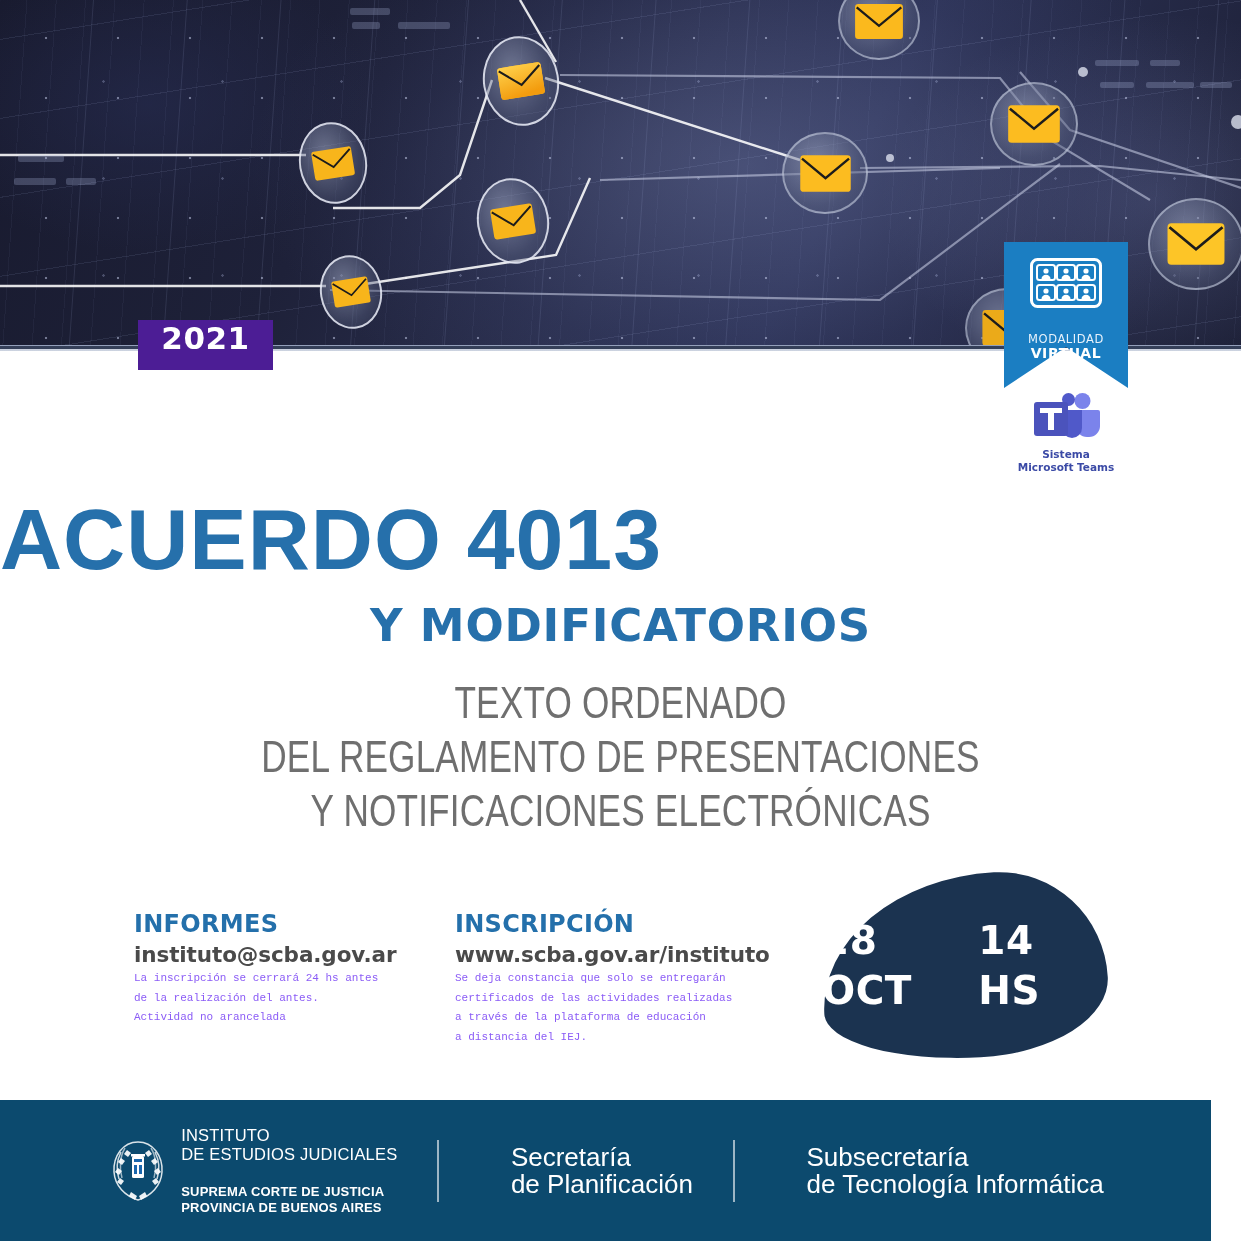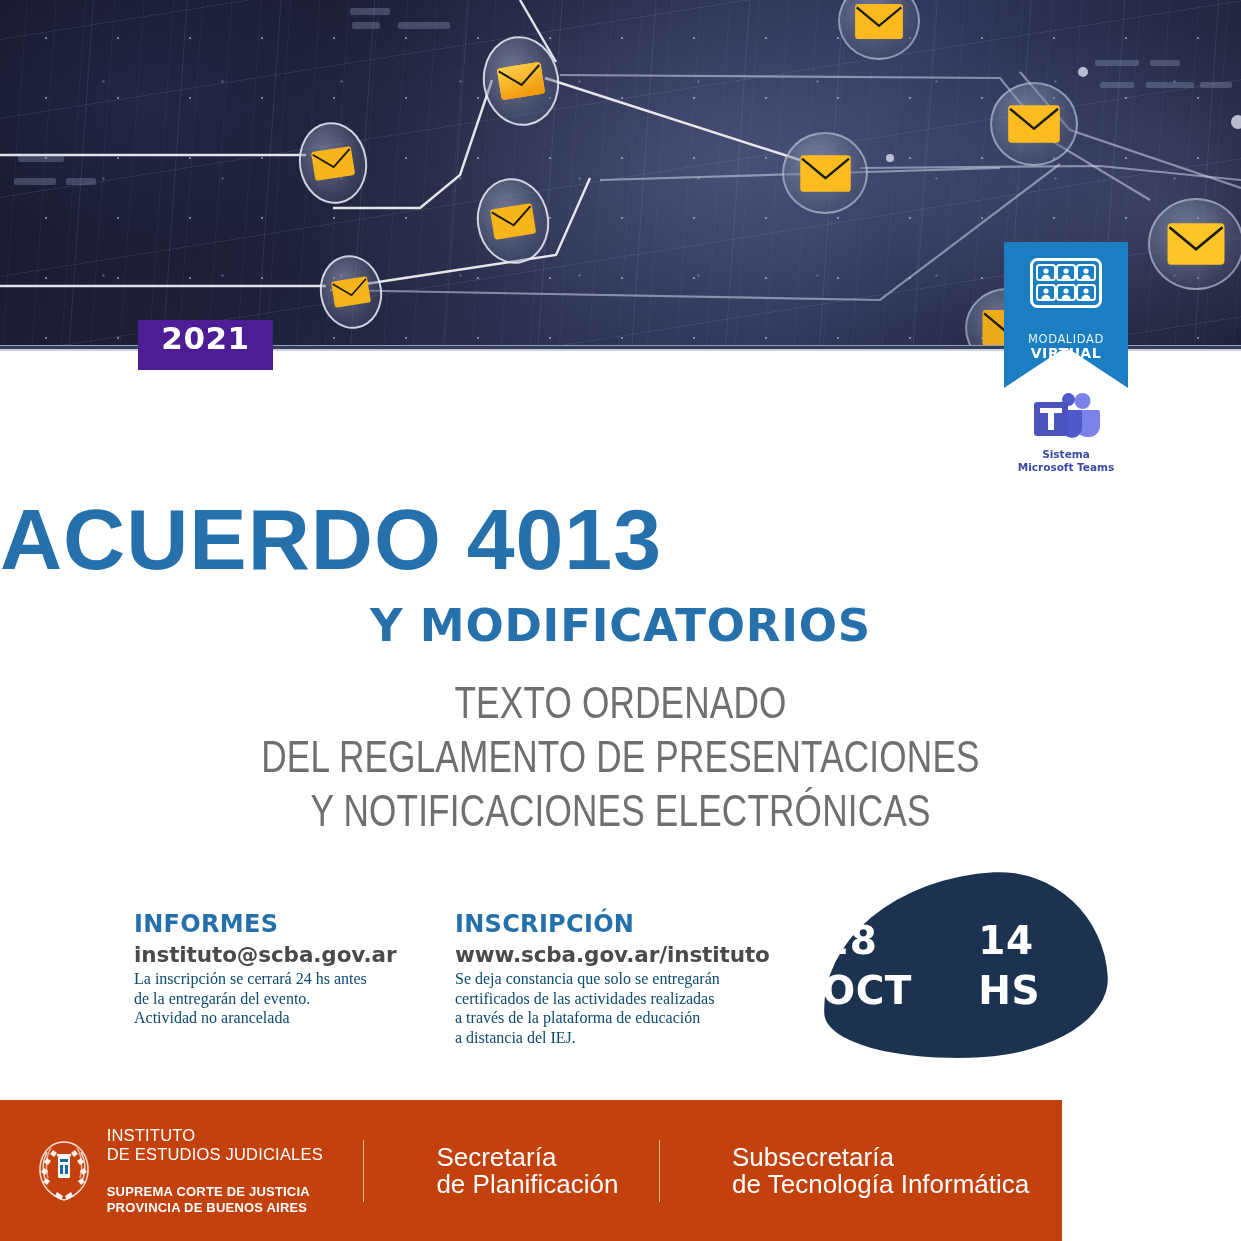"La inscripción se cerrará 24" .col-body { color: #0c4a6e -> #8b5cf6; font-family: Liberation Serif, serif -> Liberation Mono, monospace; font-size: 16px -> 11px }
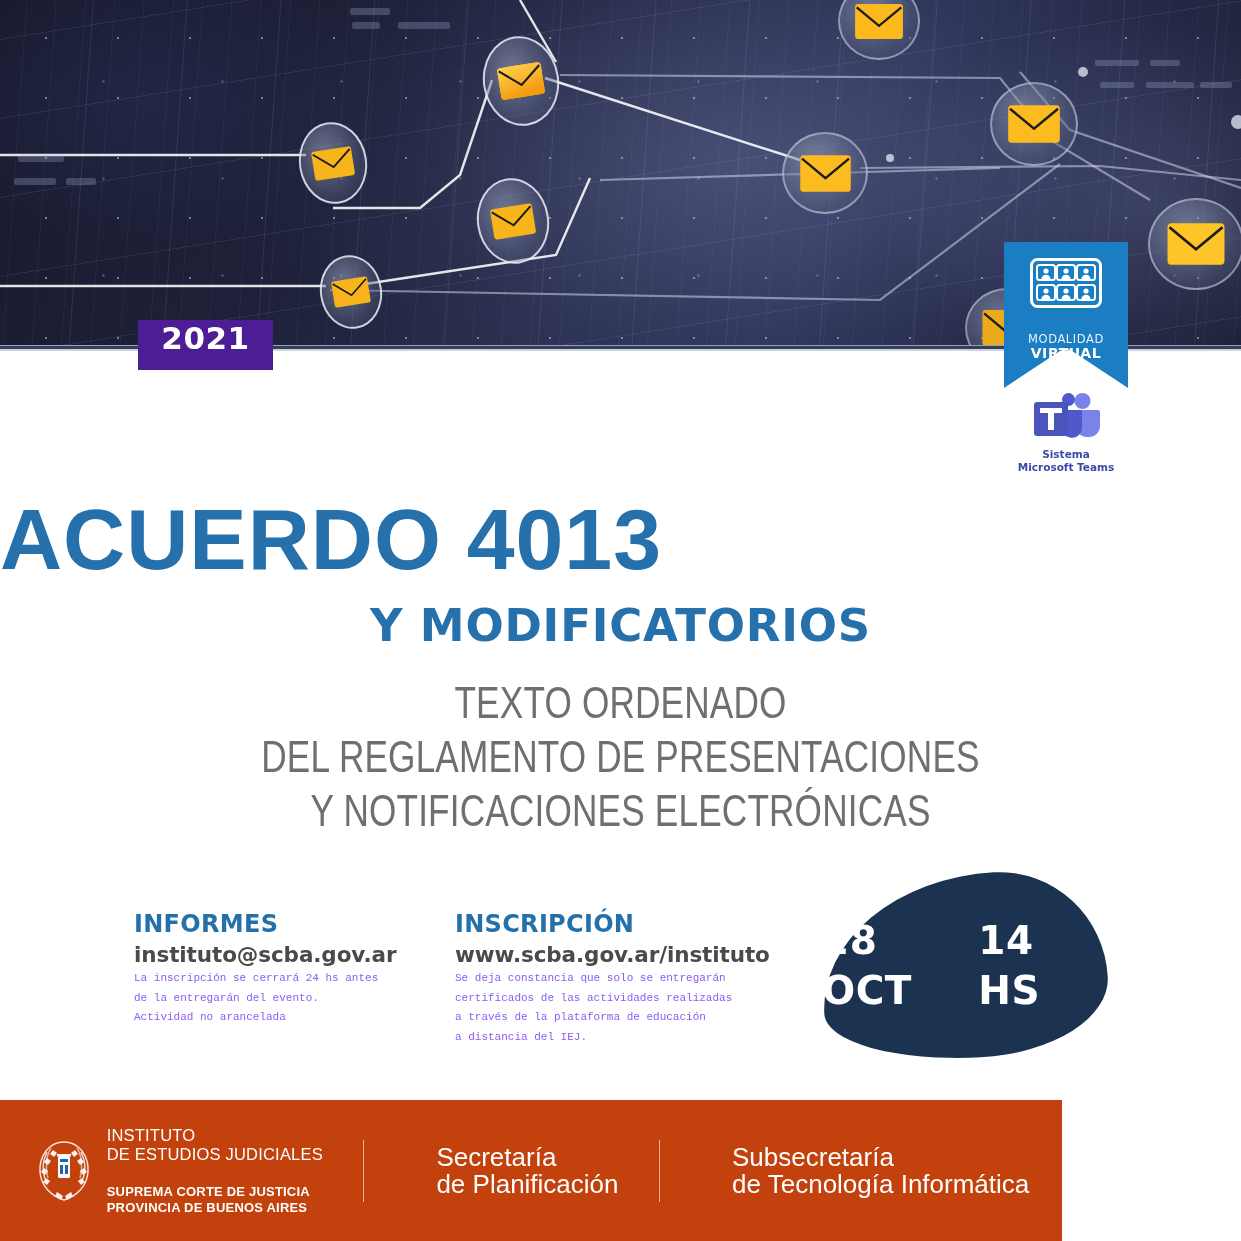"de la entregarán del evento." div { text: entregarán del evento -> realización del antes }
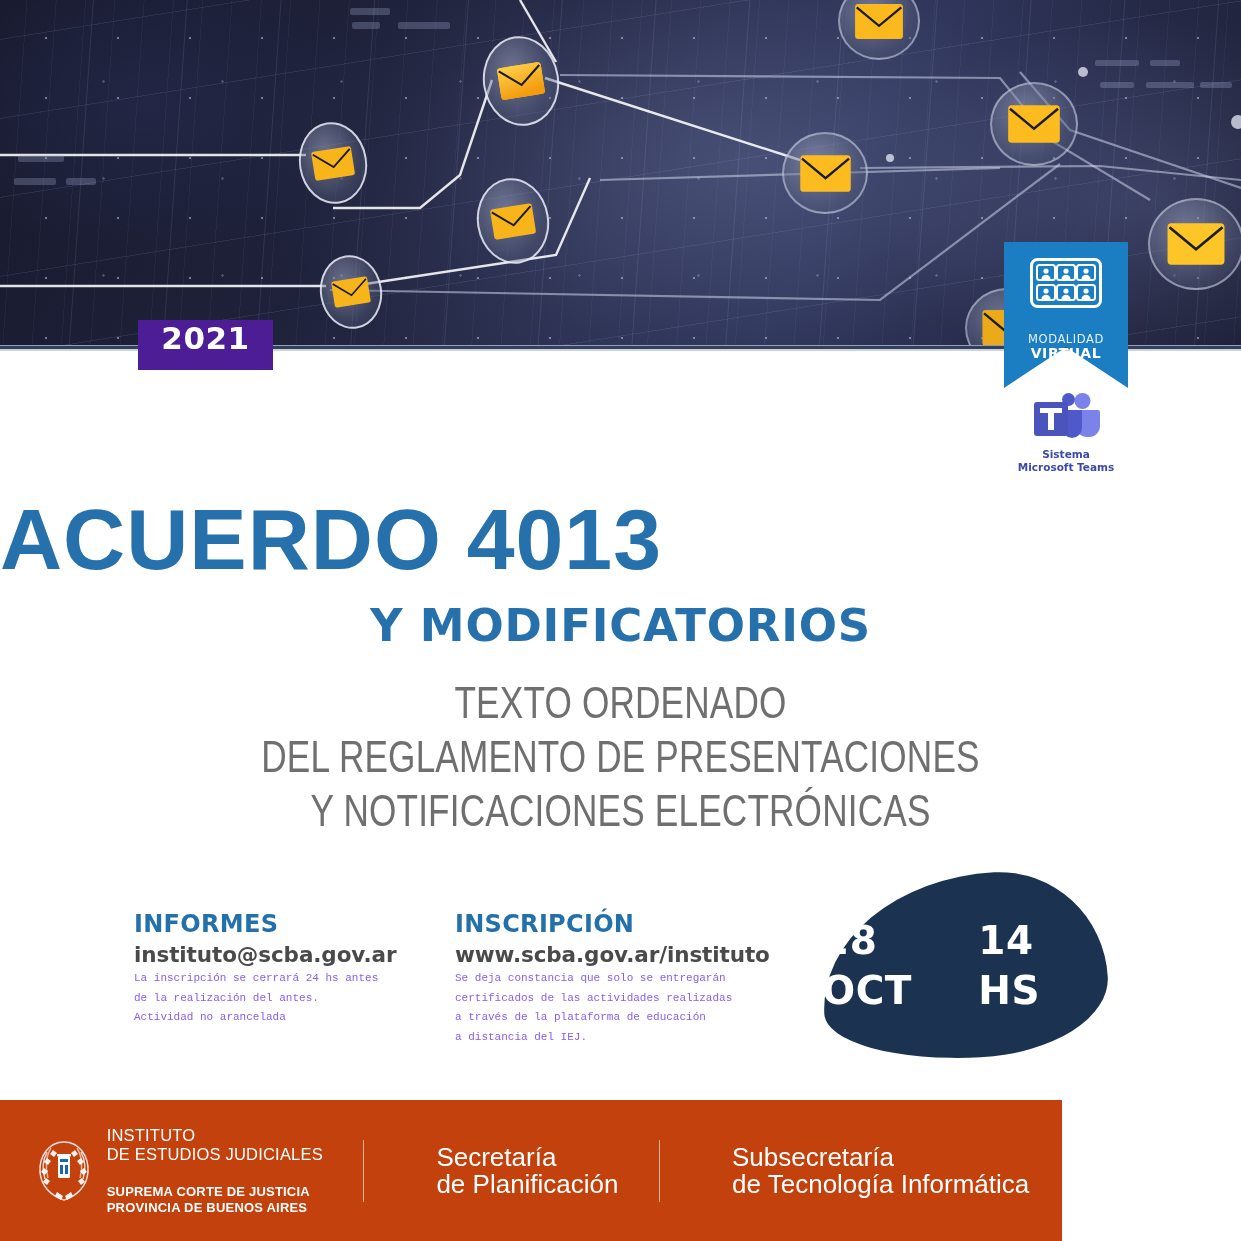"INSTITUTO" .footer { background: #c2410c -> #0c4a6e; width: 1062px -> 1211px }
